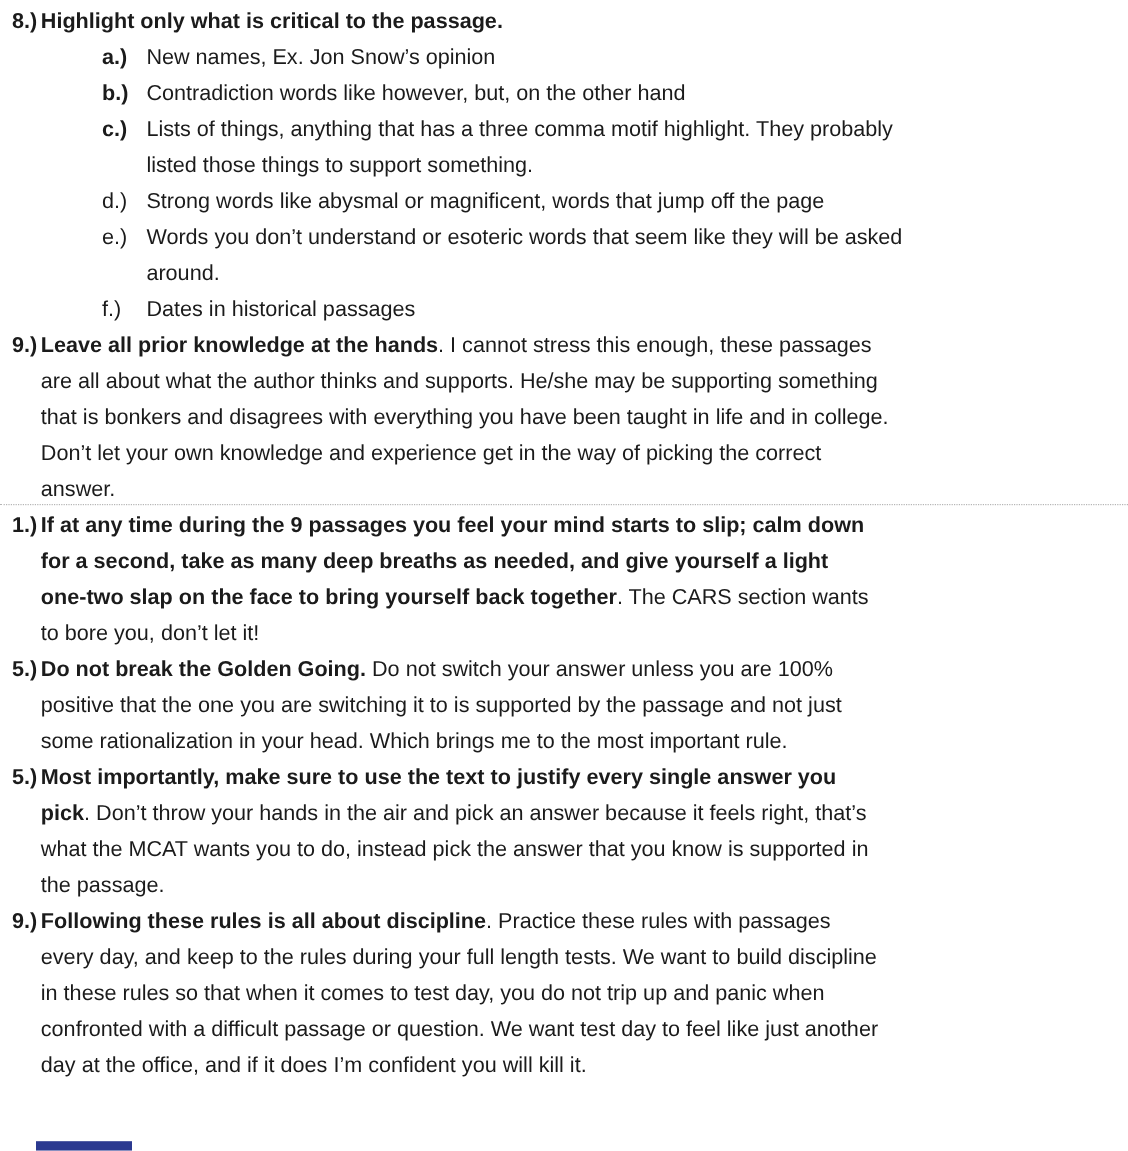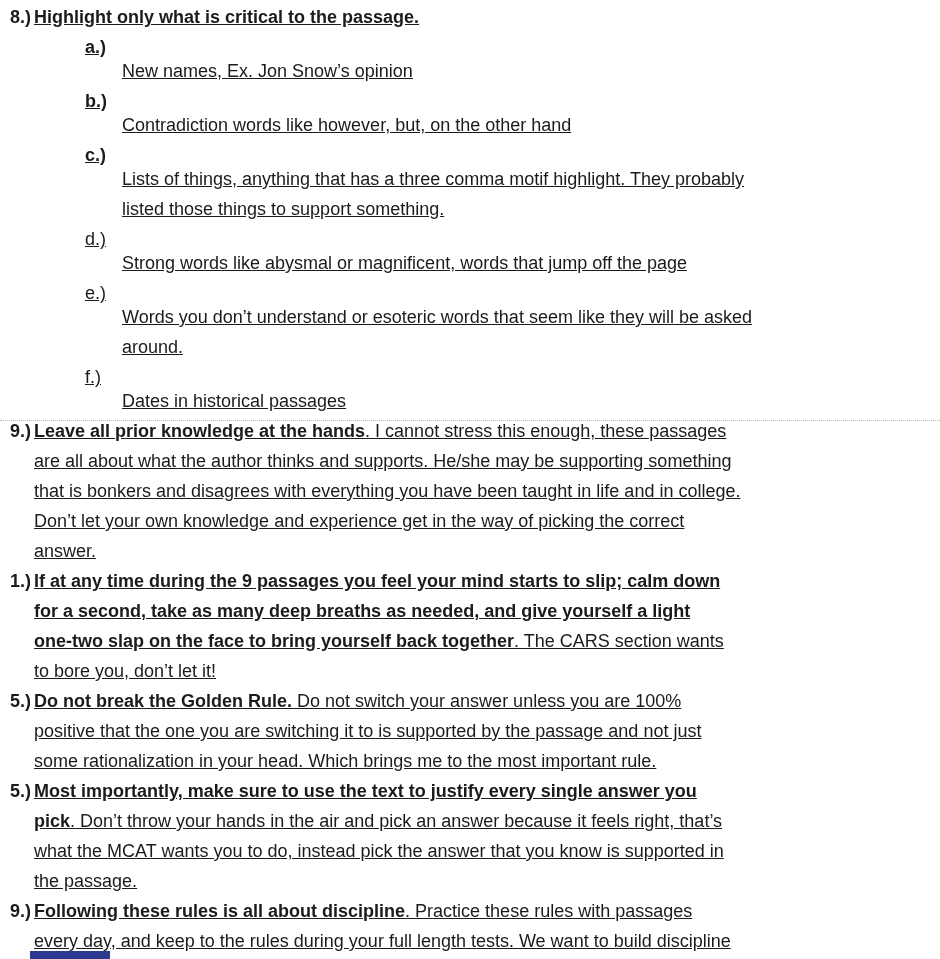"Highlight only what is critical" .content { text-decoration: underline -> none }
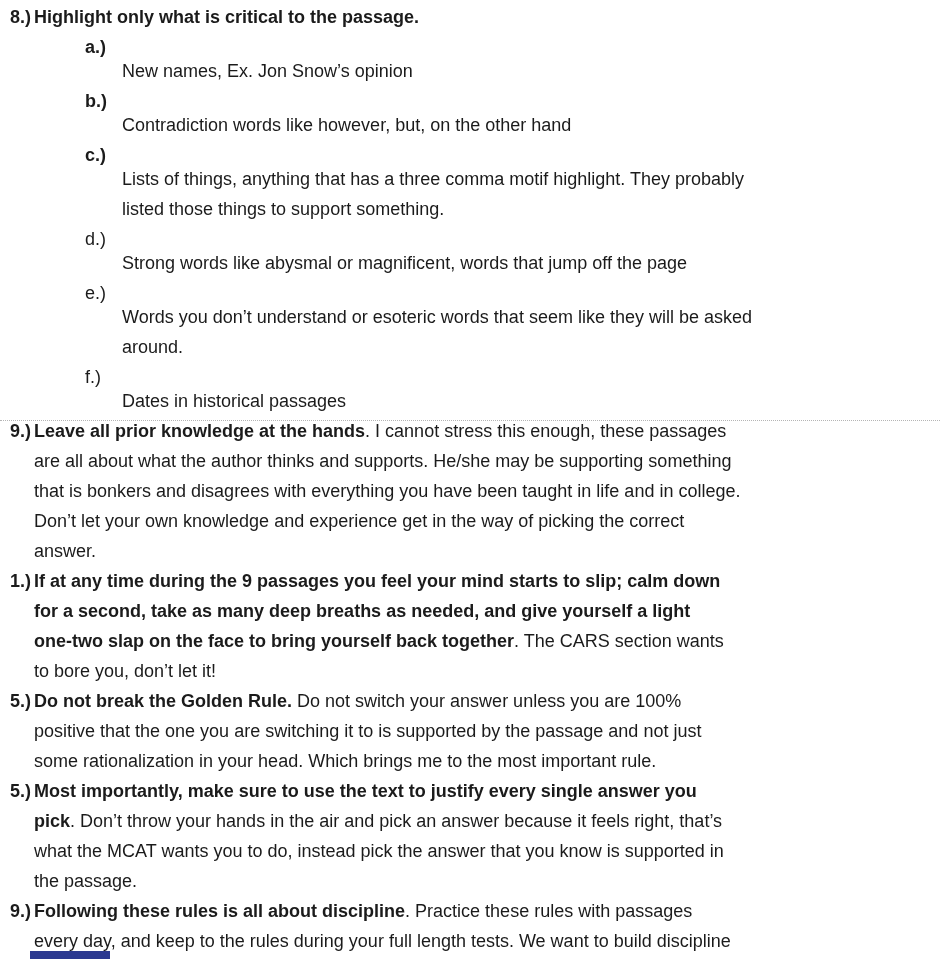"New names, Ex. Jon Snow’s" .subcontent { margin-top: 24px -> none }
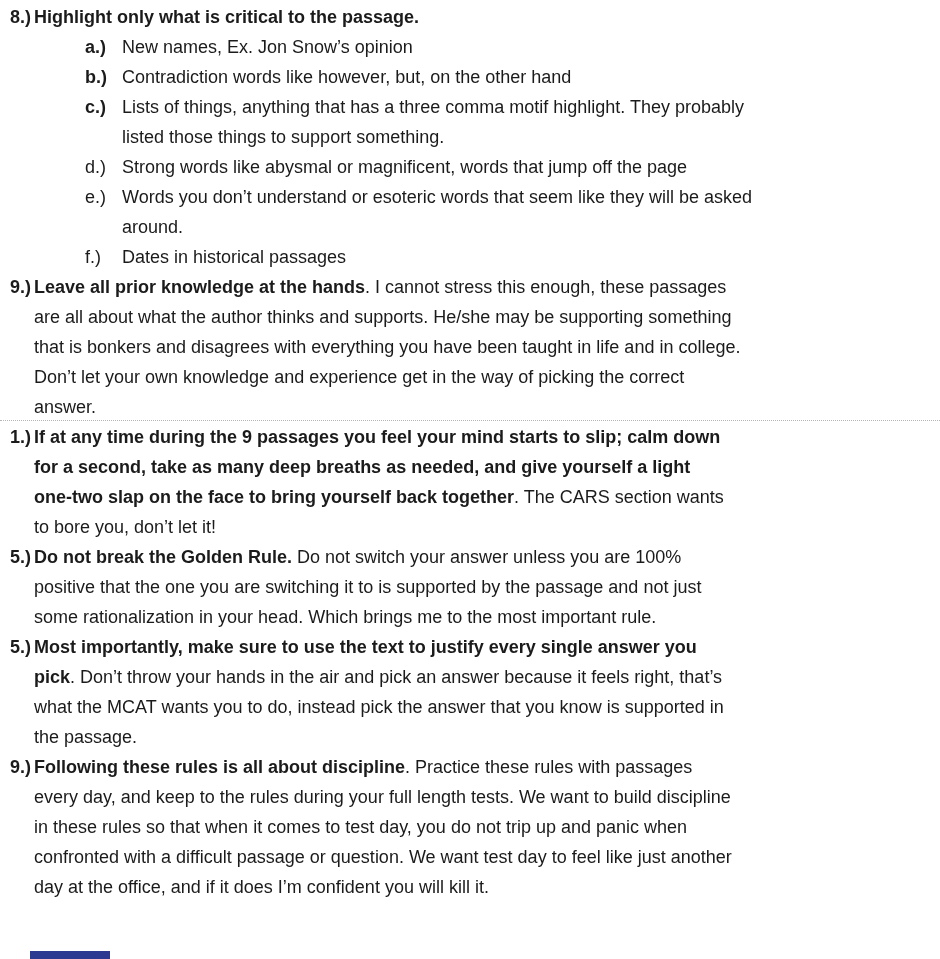"Do not break the Golden" span.bold { text: Rule -> Going }
